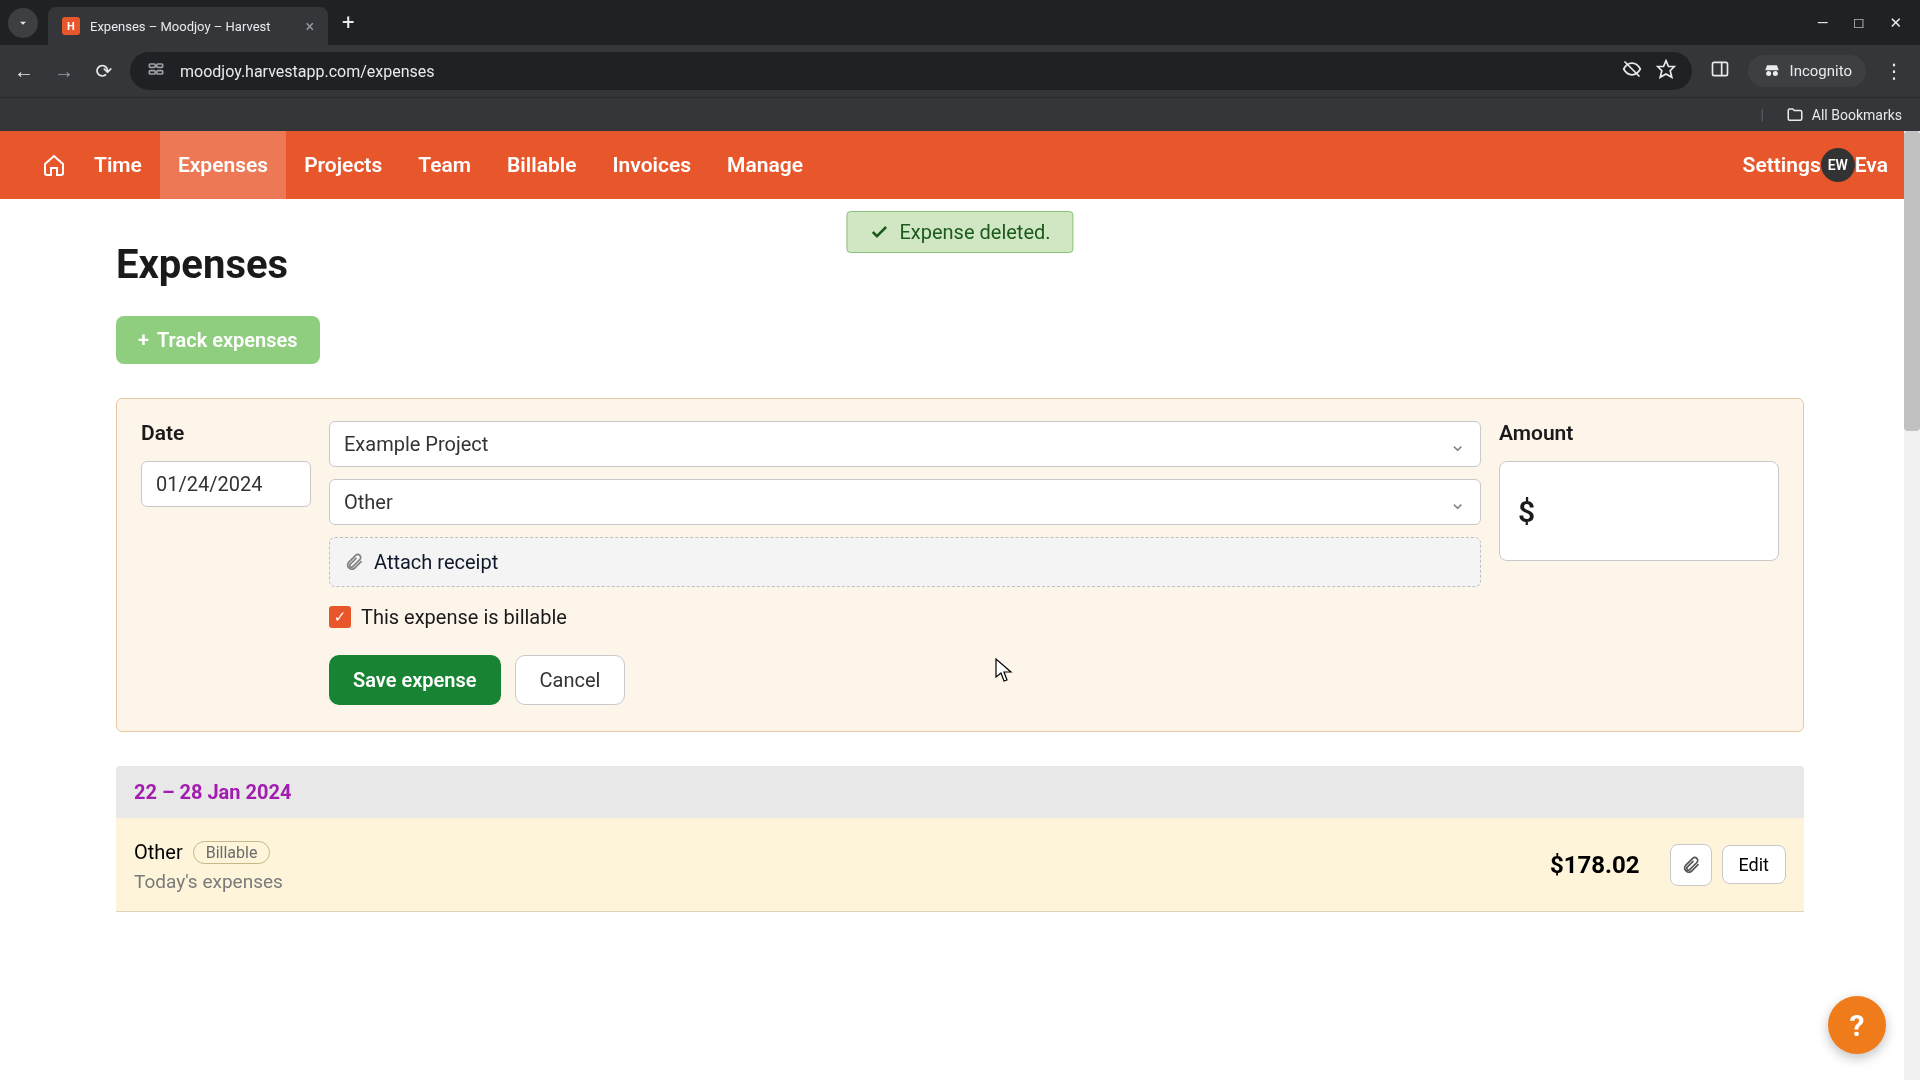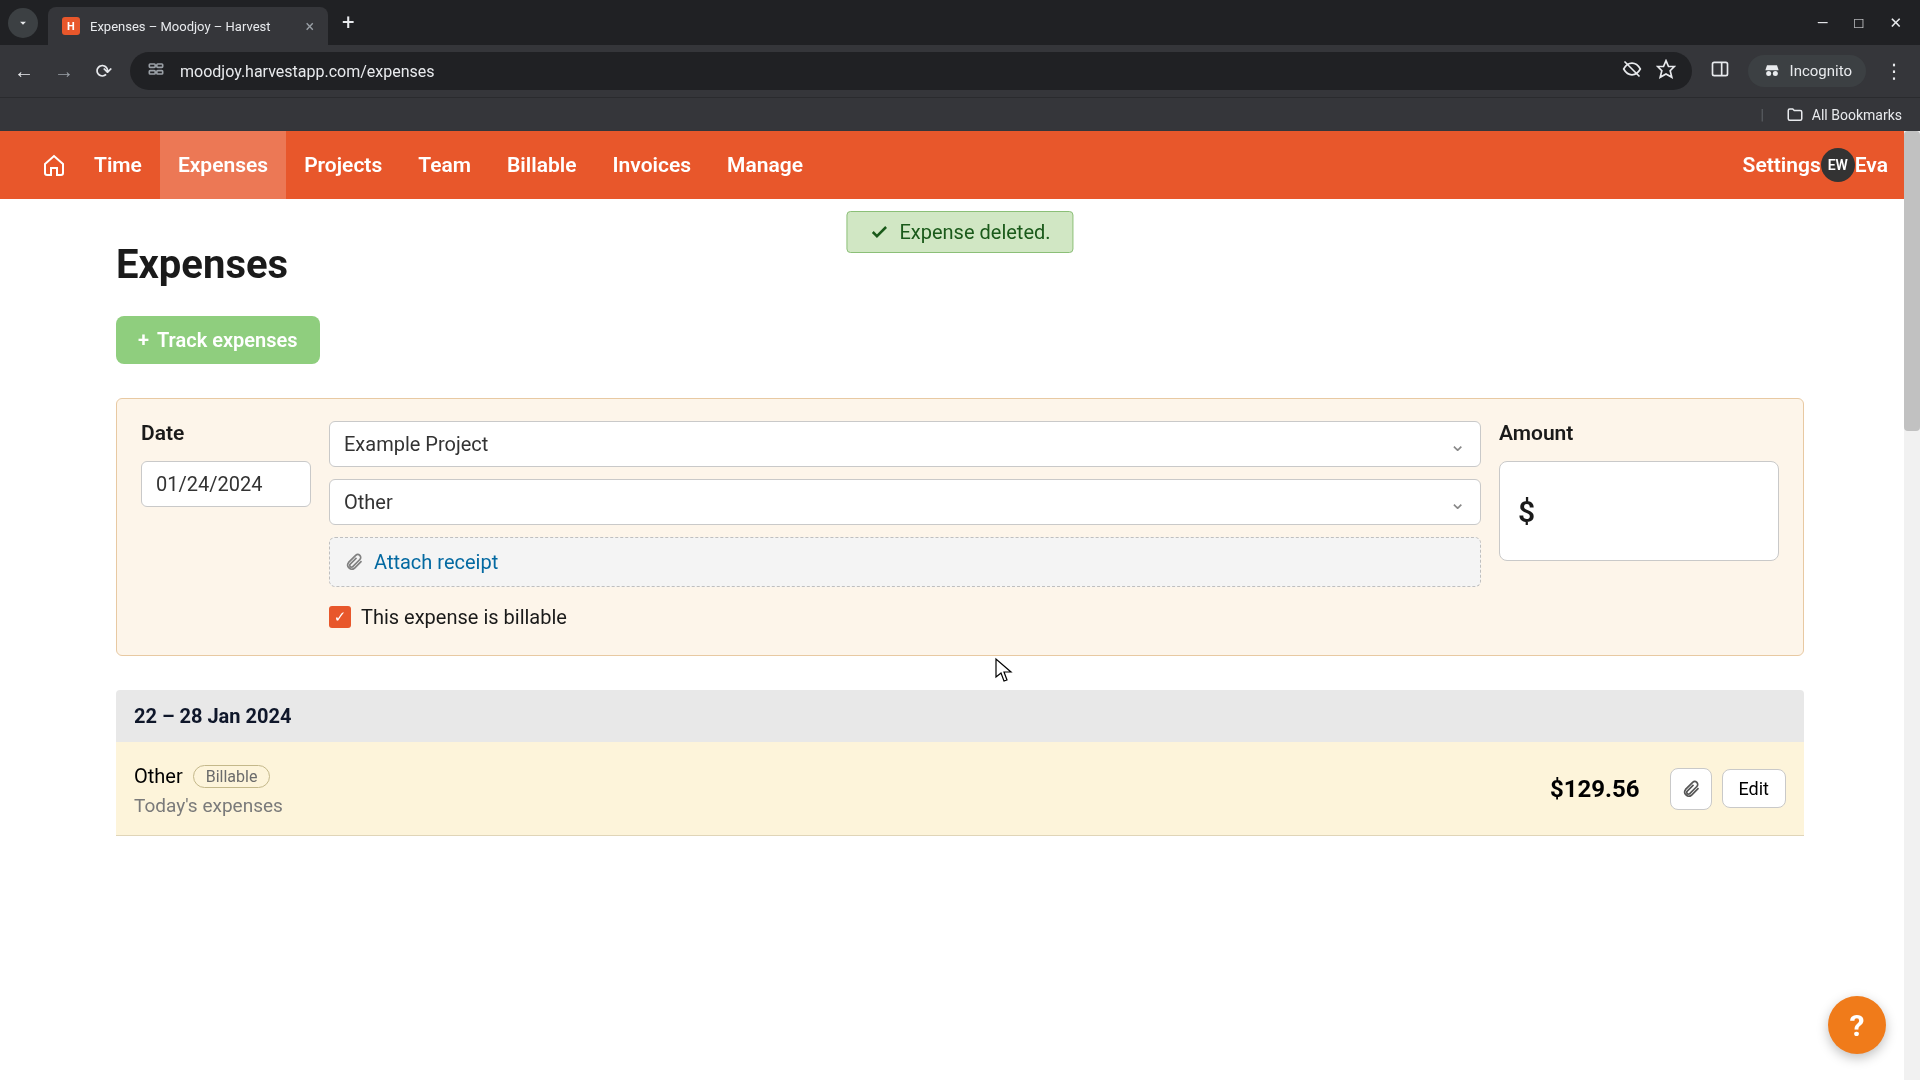"Attach receipt" .attach { color: #0369a1 -> #0f172a }
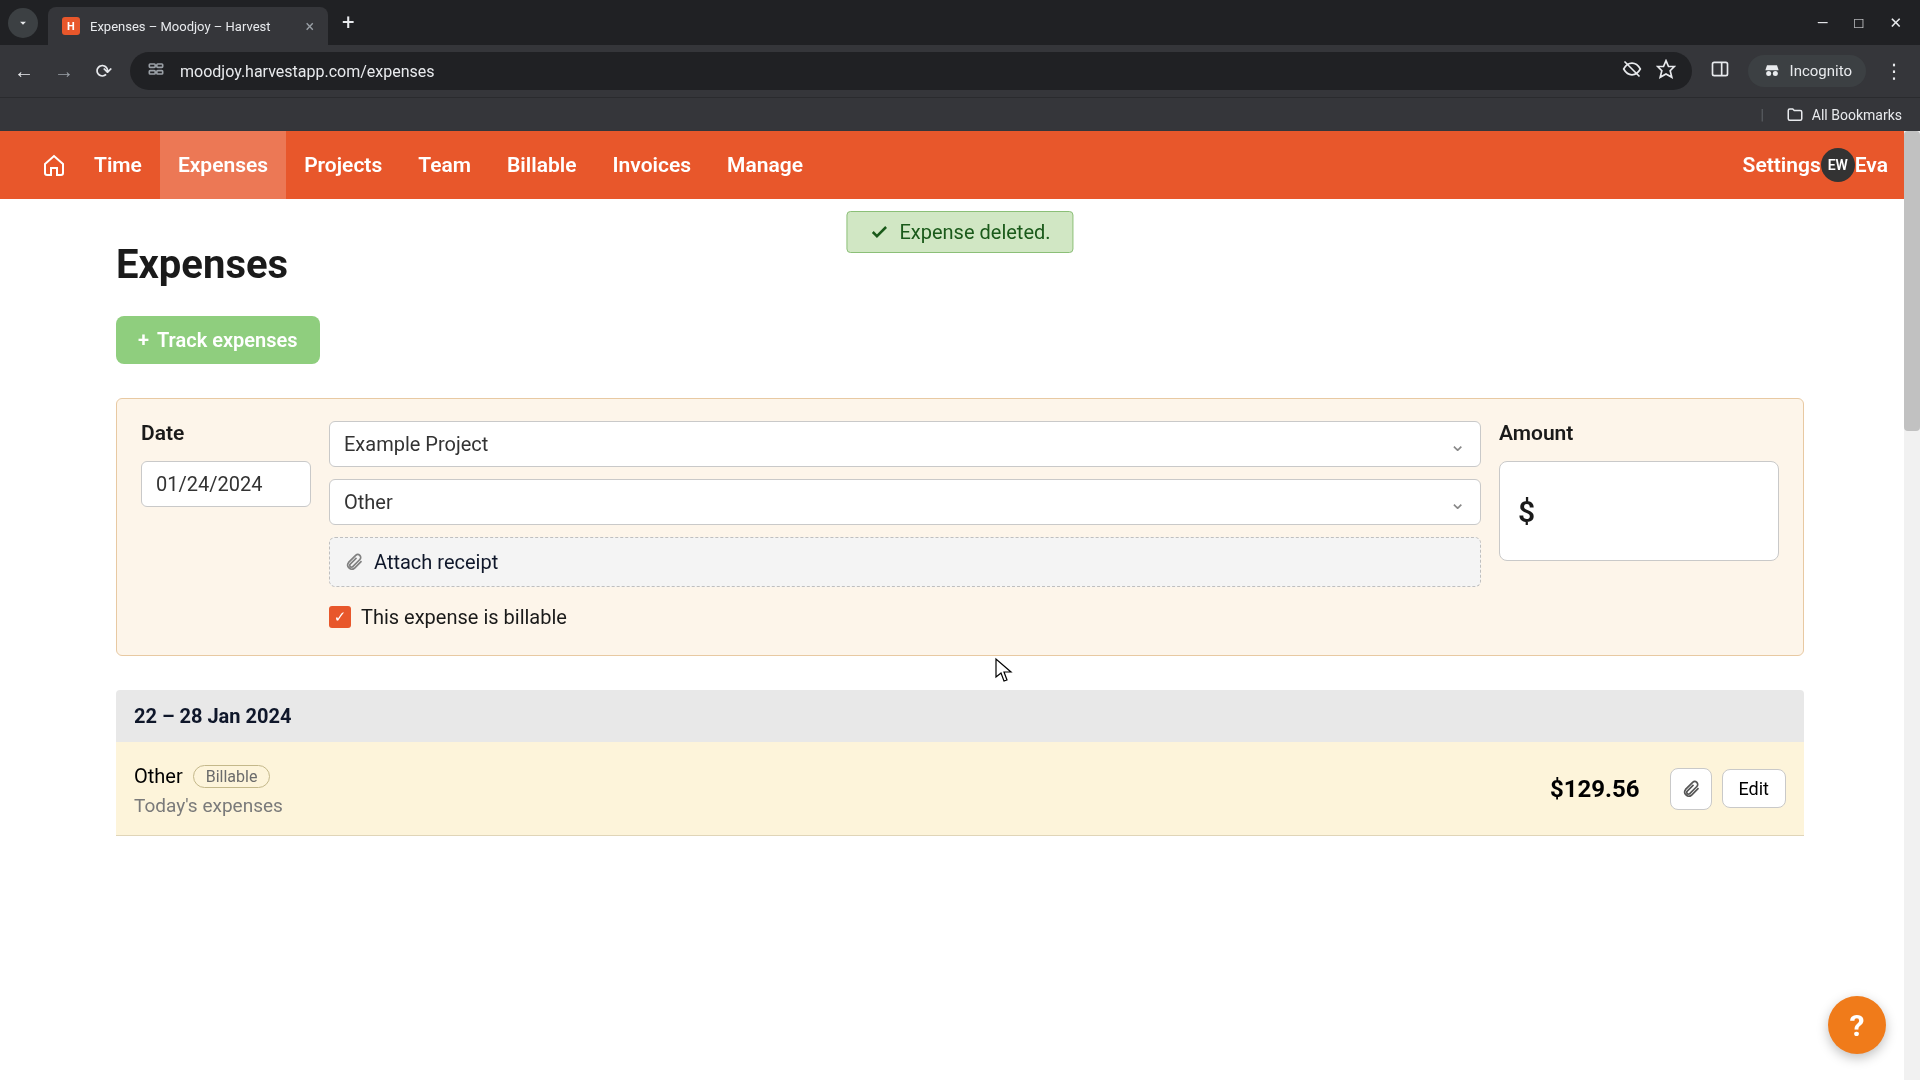"Save expense" div.btn-row { html: none -> <div> <button>Save expense</button> <button>Cancel</button> </div> }
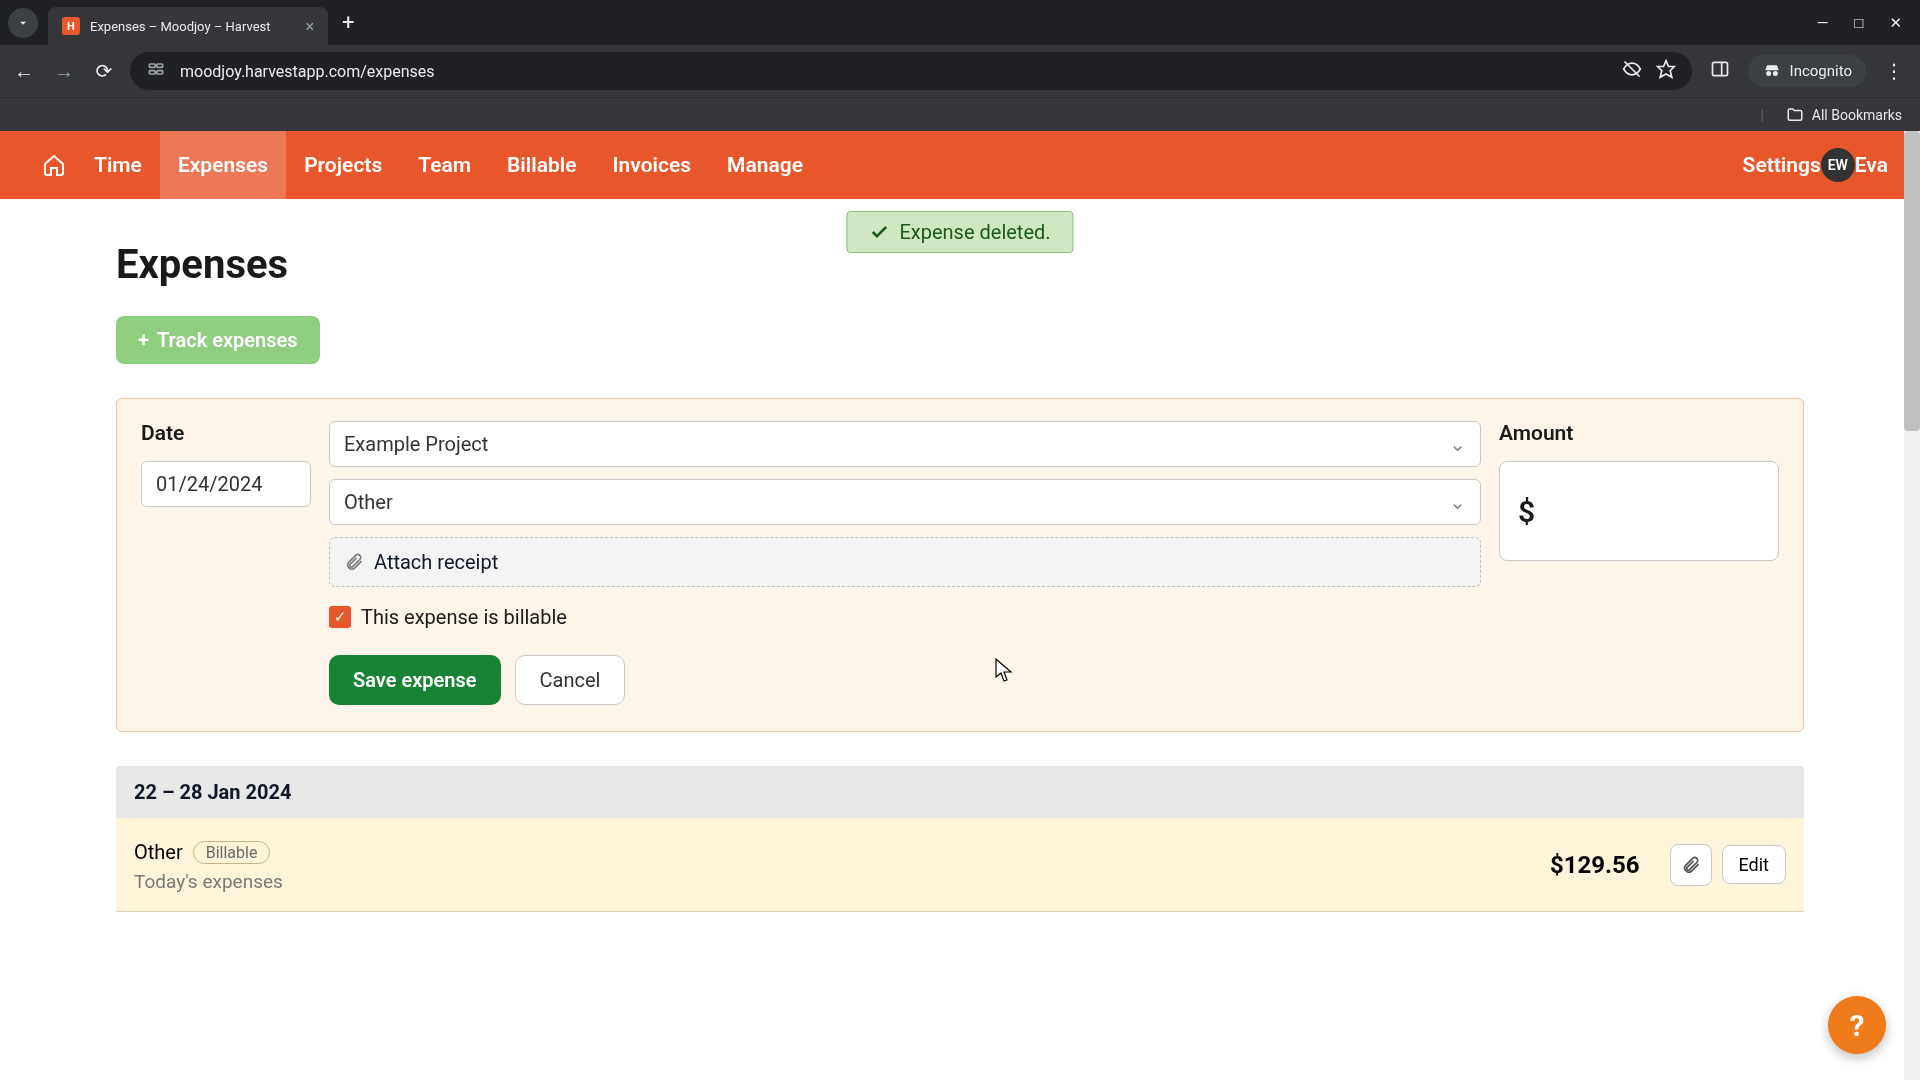"22 – 28 Jan 2024" .list-head { color: #0f172a -> #a21caf }
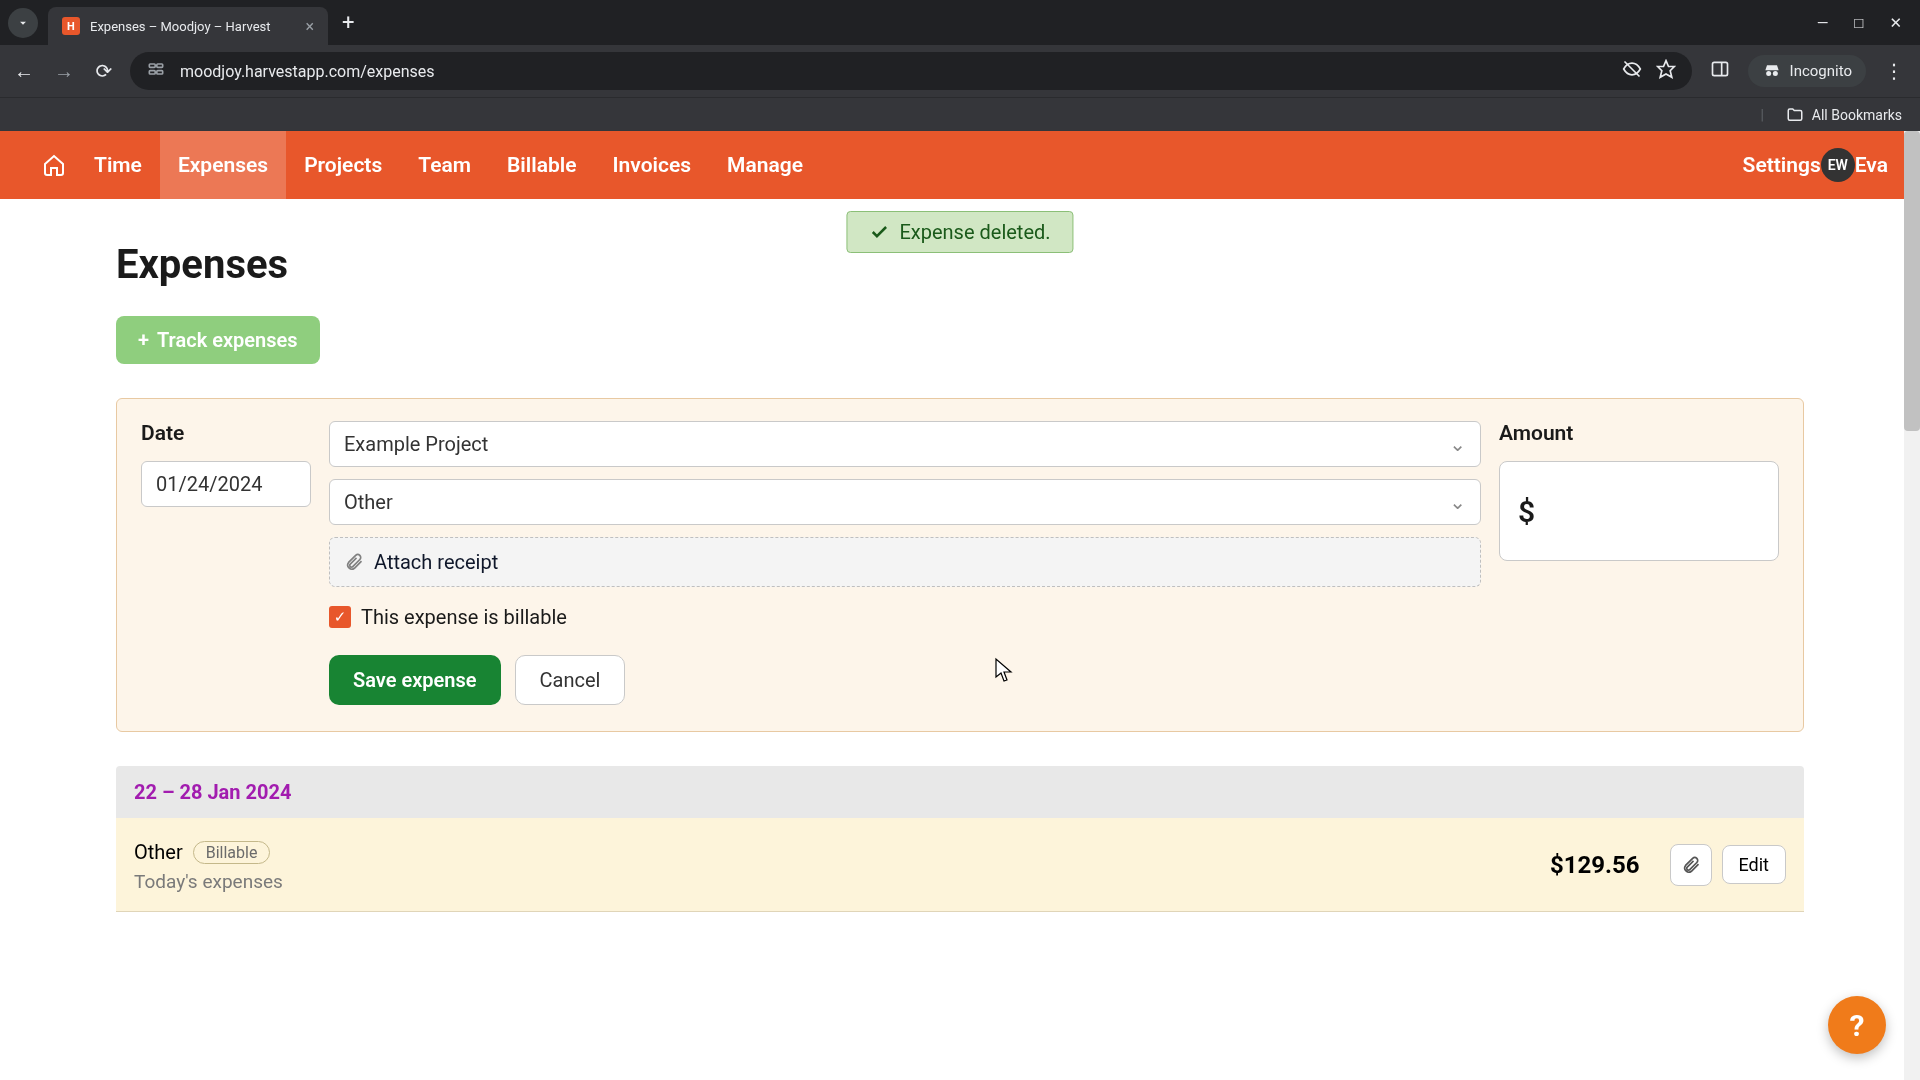"$129.56" div.er-amt { text: $129.56 -> $178.02 }
